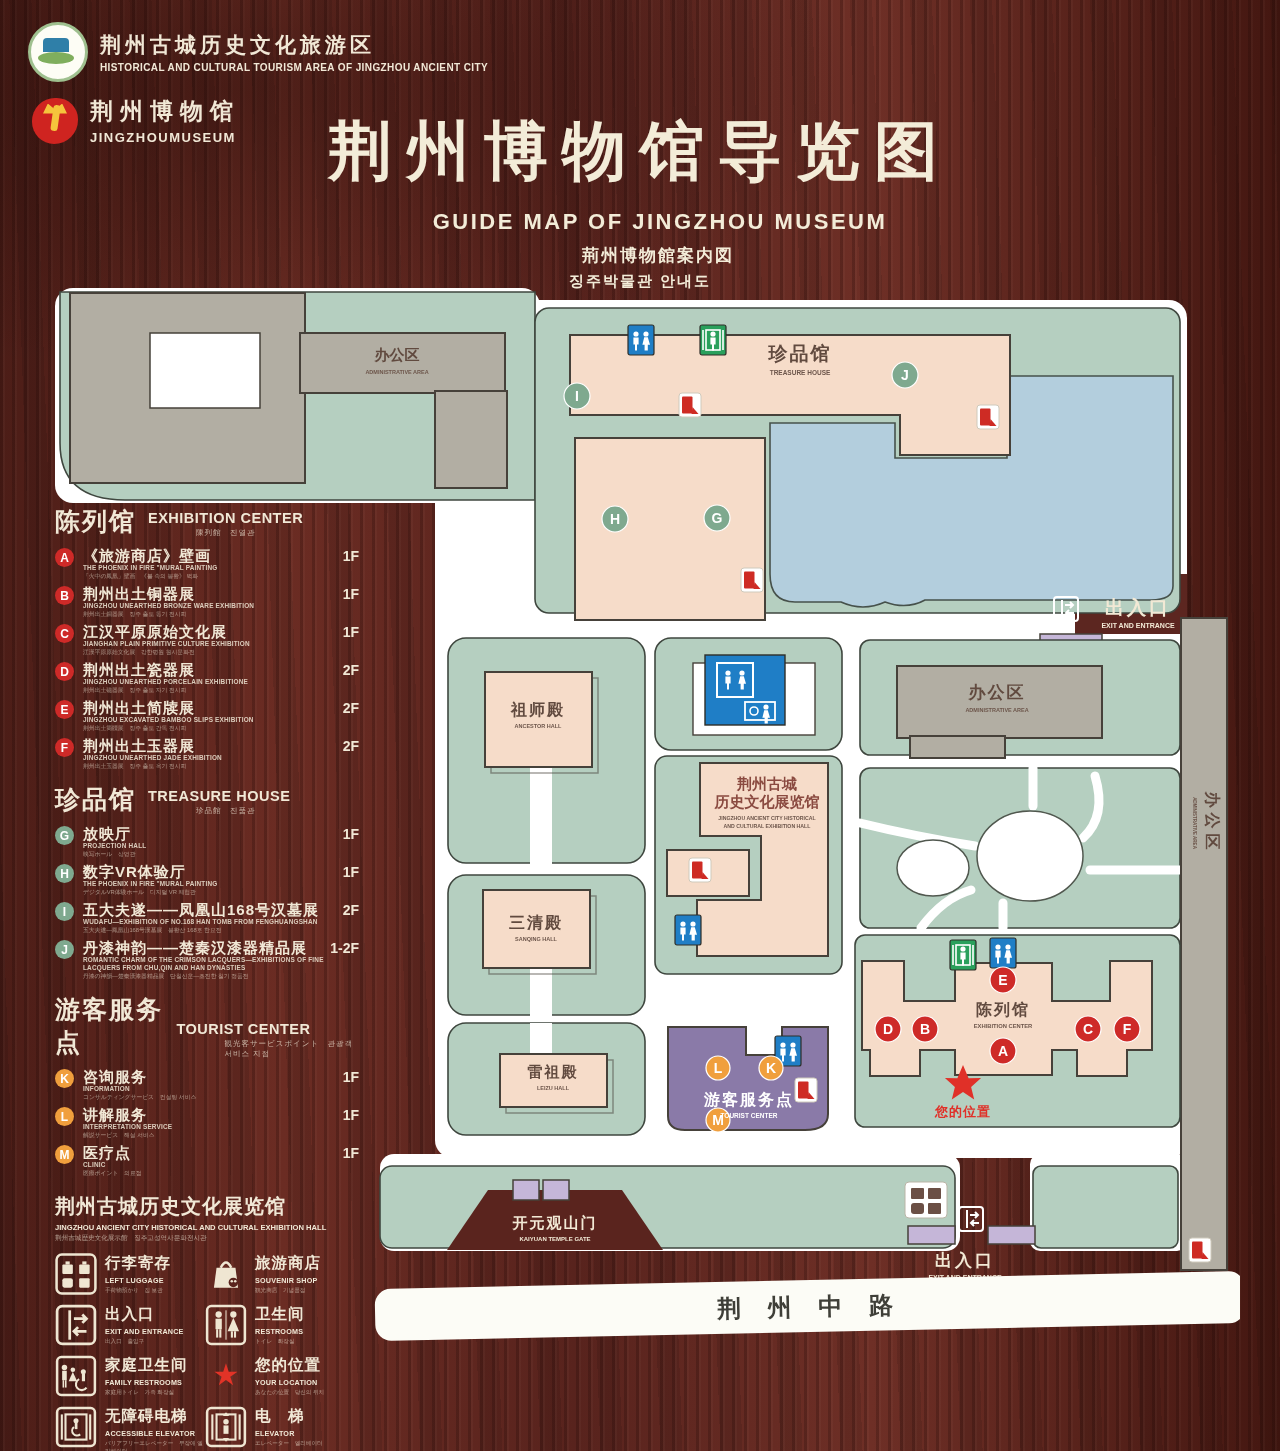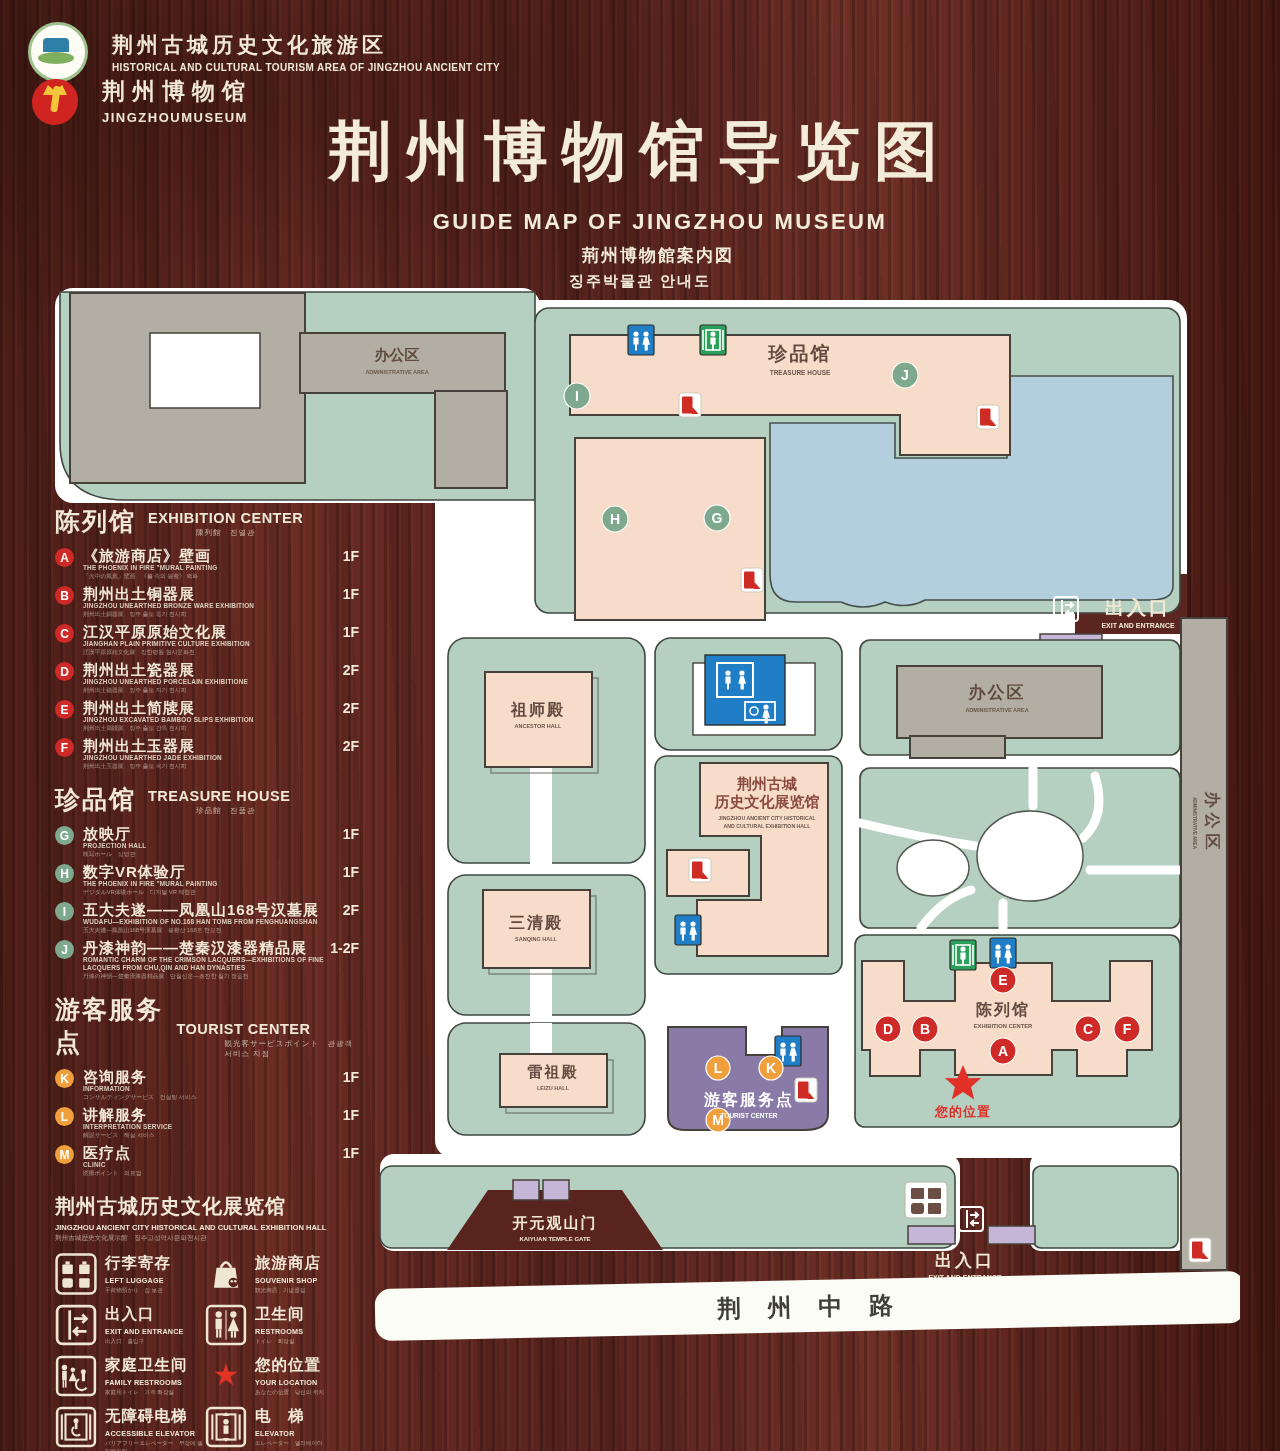"荆州古城历史文化旅游区" .logoRow { gap: 24px -> 12px }
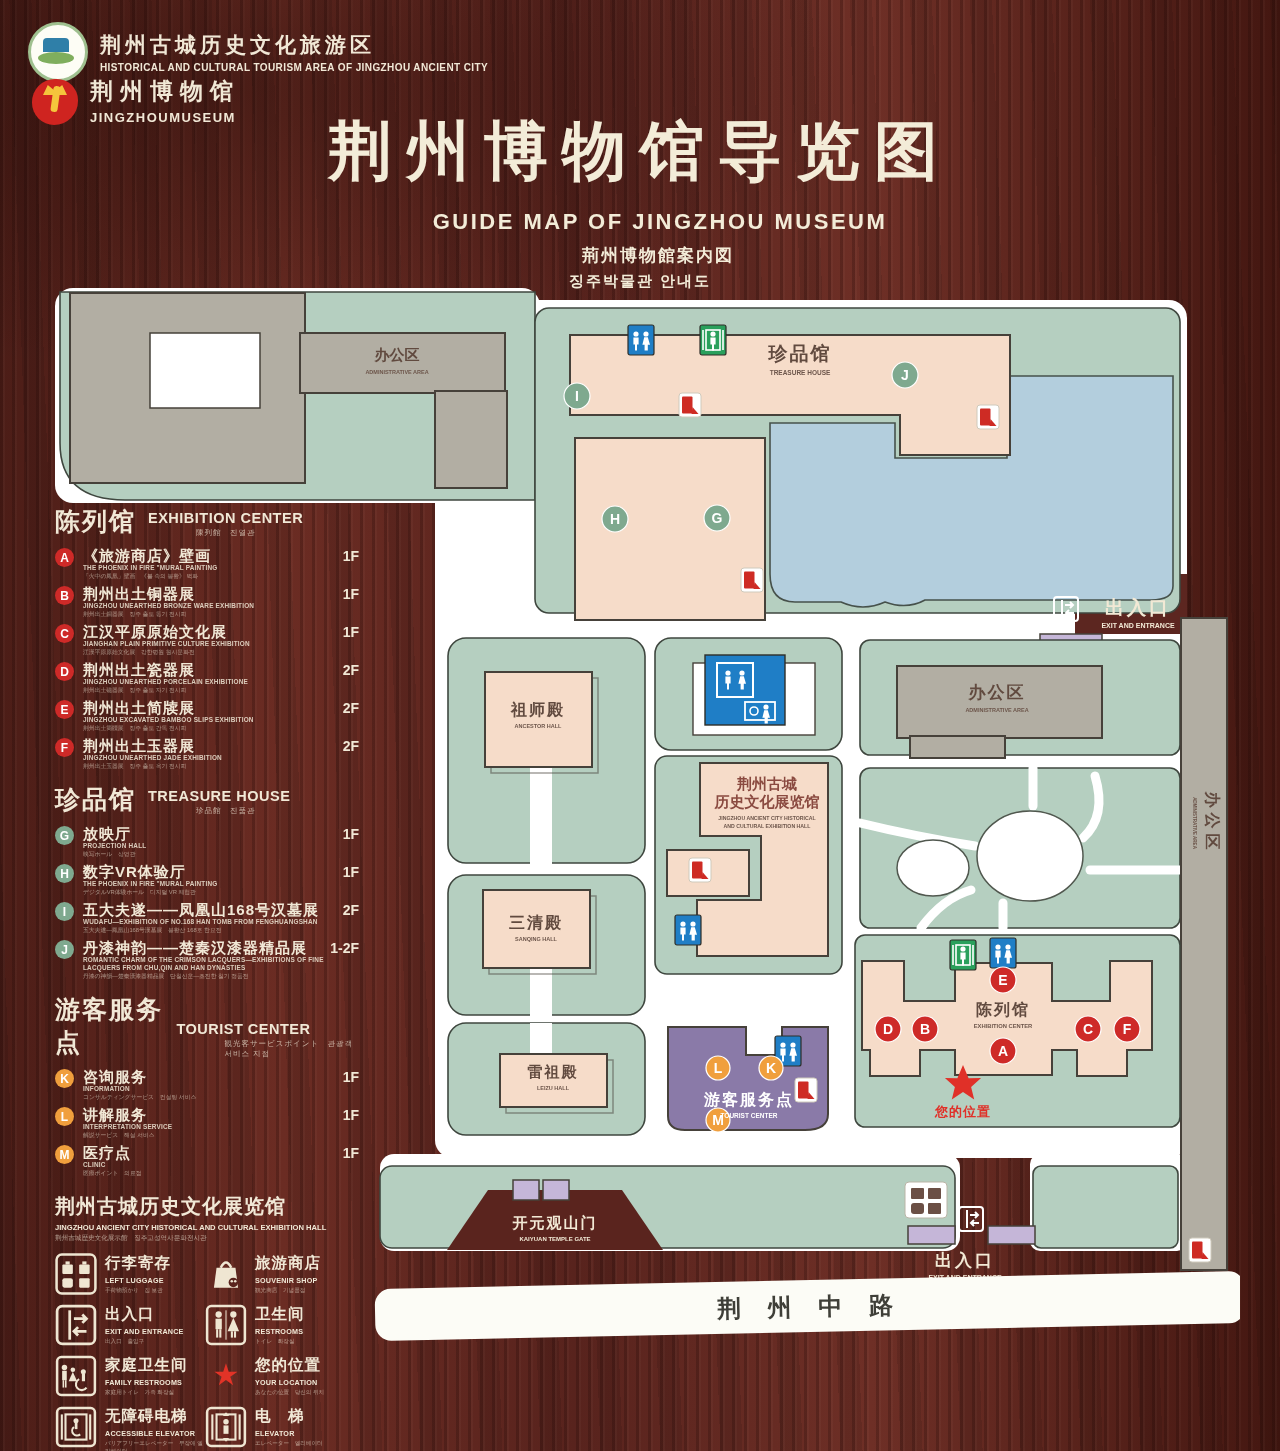"荆州博物馆" .lg2 { align-items: flex-end -> none; top: 76px -> 96px }
